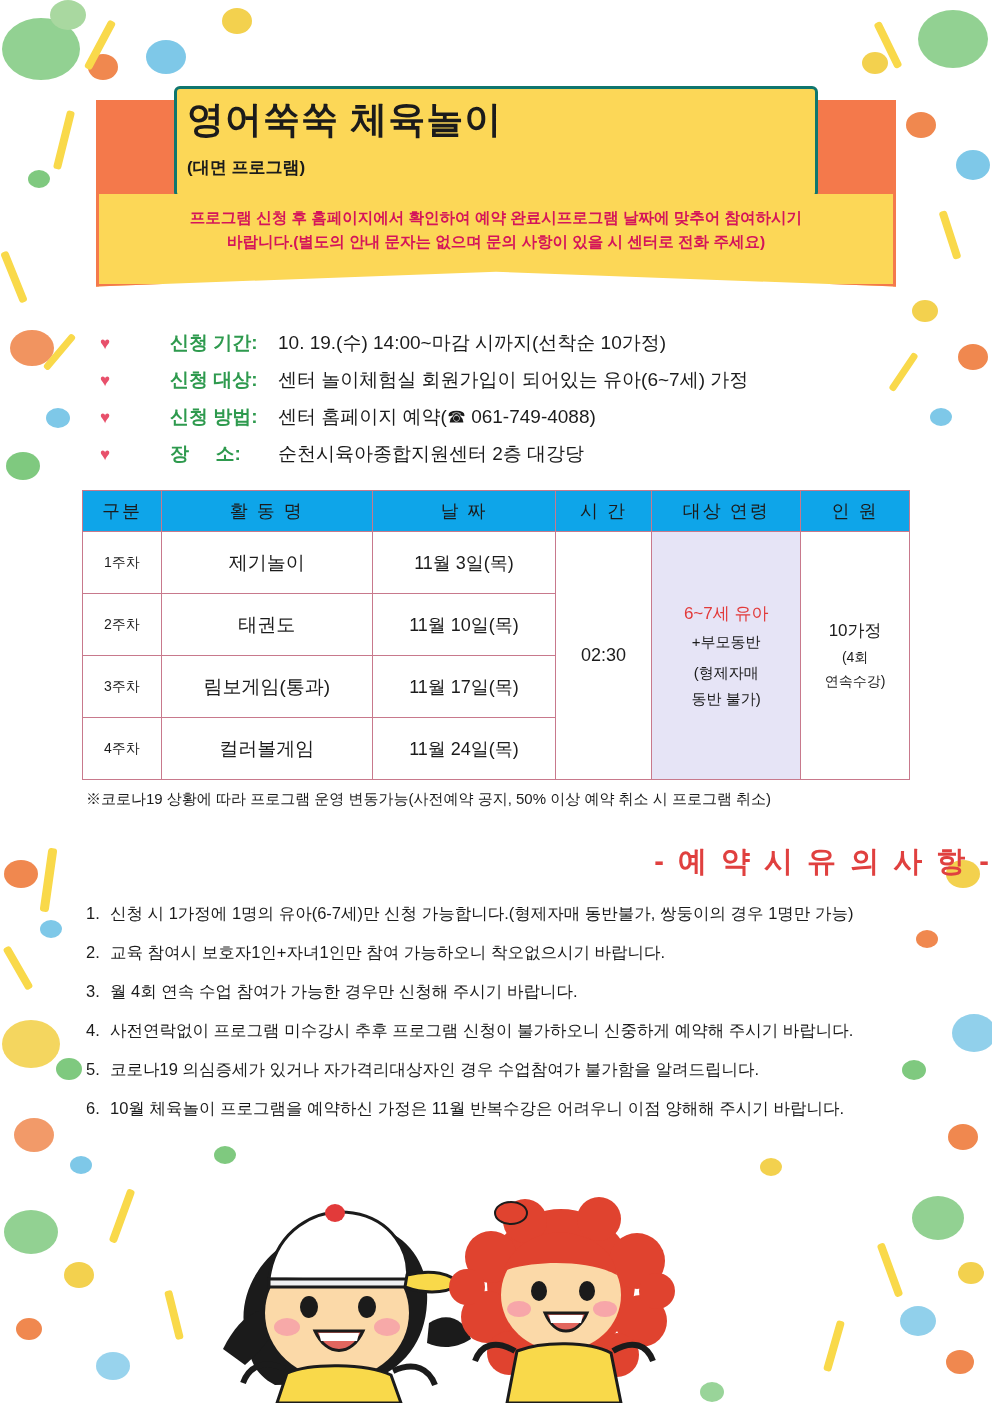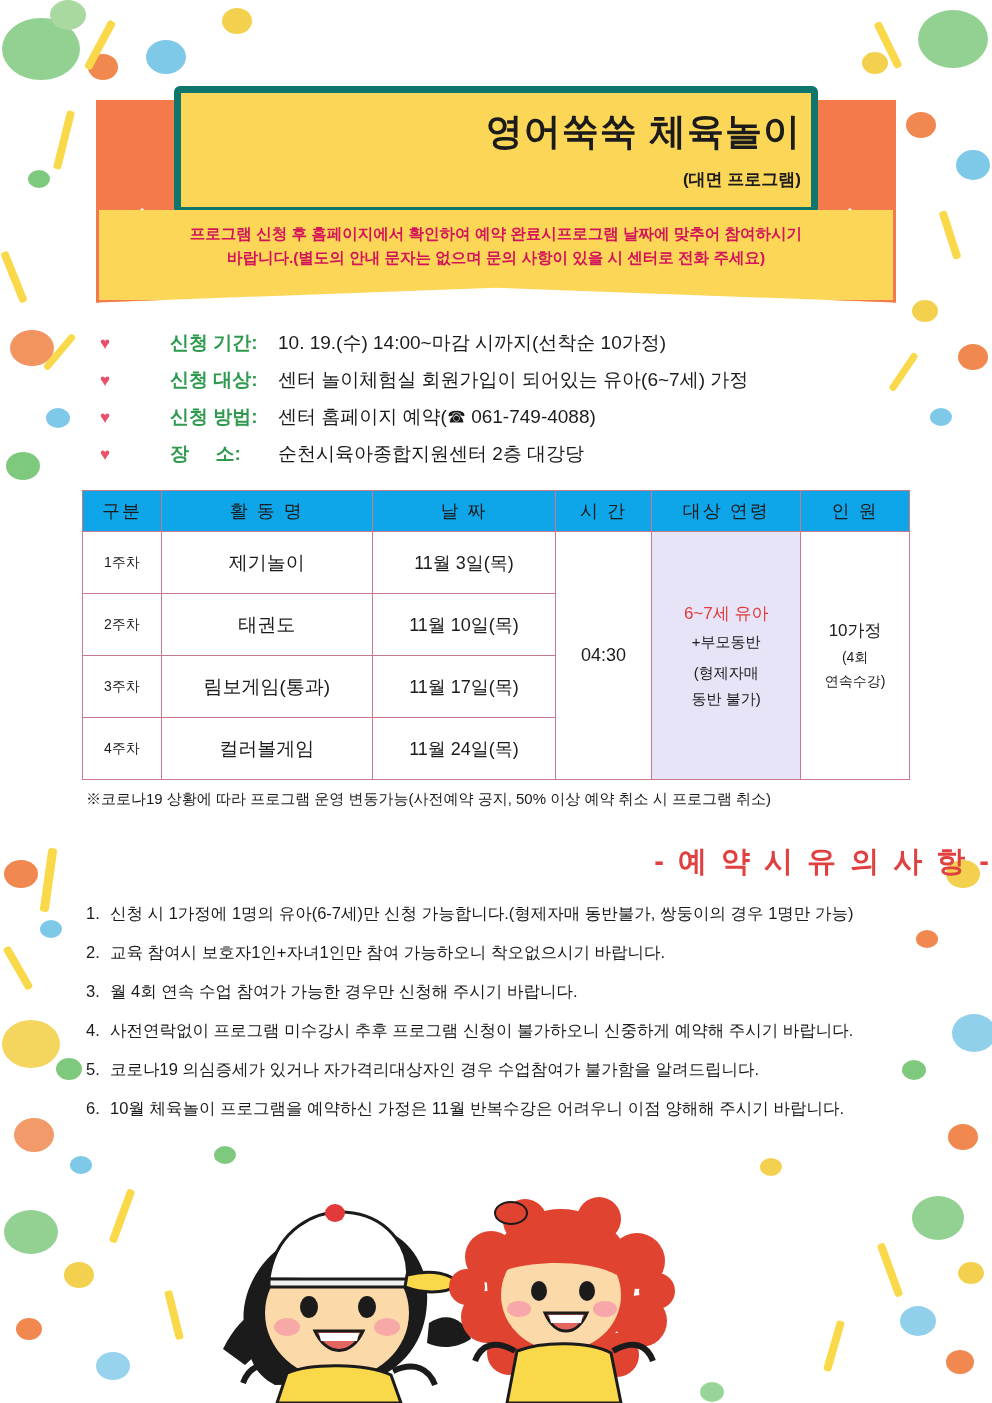"영어쑥쑥 체육놀이" #ribbon-body { border: 7px solid #0f766e -> 3px solid #0f766e; padding: 18px 10px 16px -> 10px 10px 16px; text-align: right -> left }
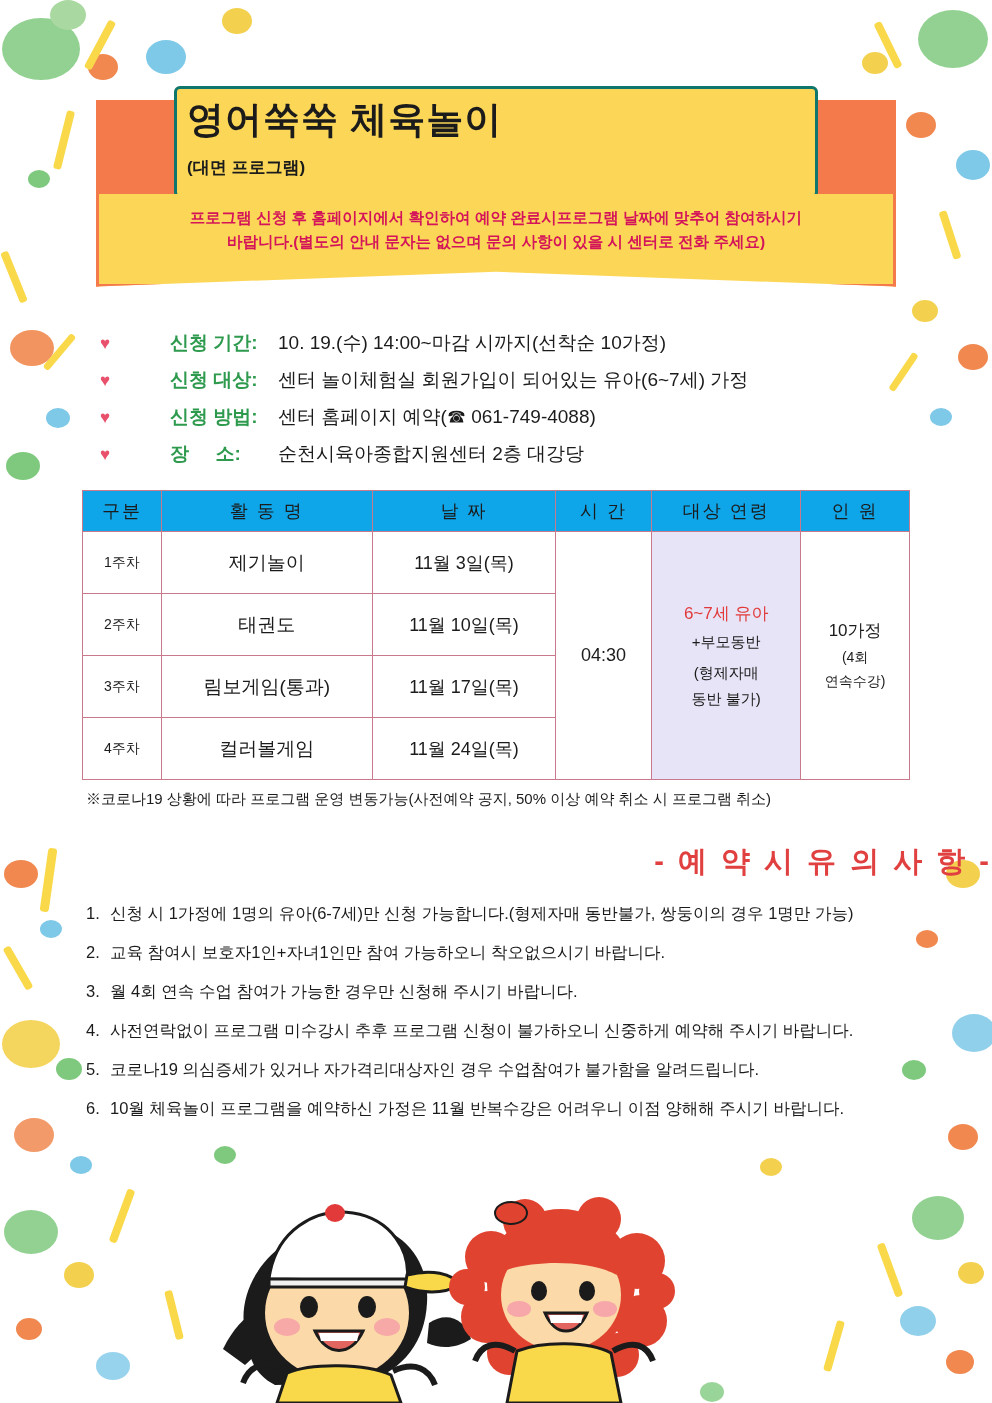"04:30" td.time { text: 04:30 -> 02:30 }
